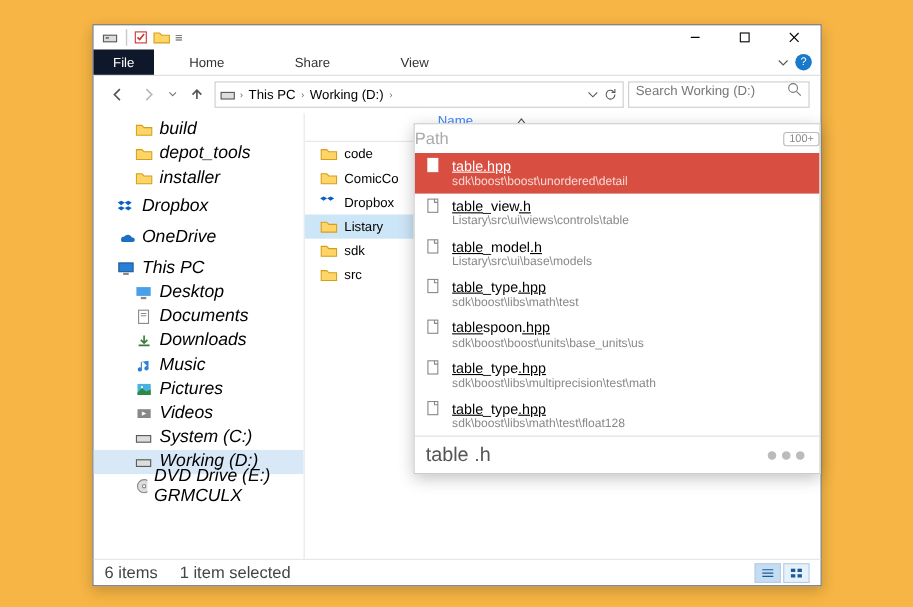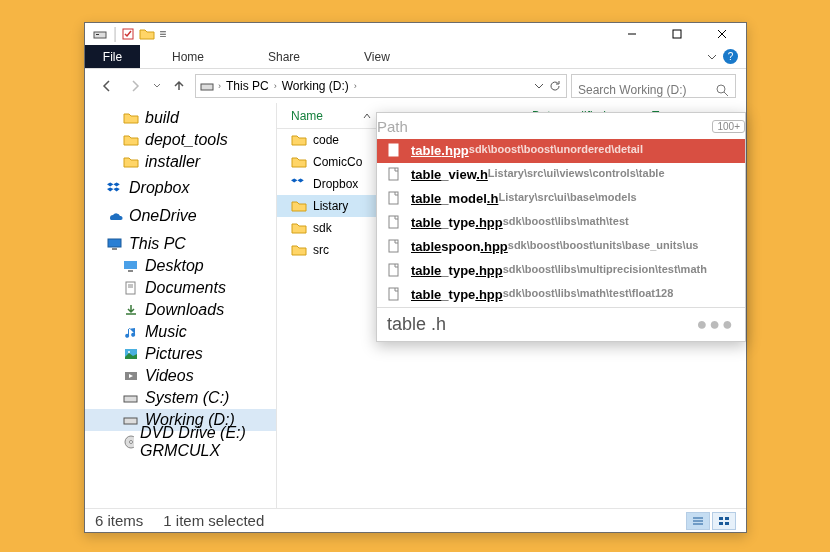"Search Working (D:)" .searchbox { align-items: flex-end -> flex-start }
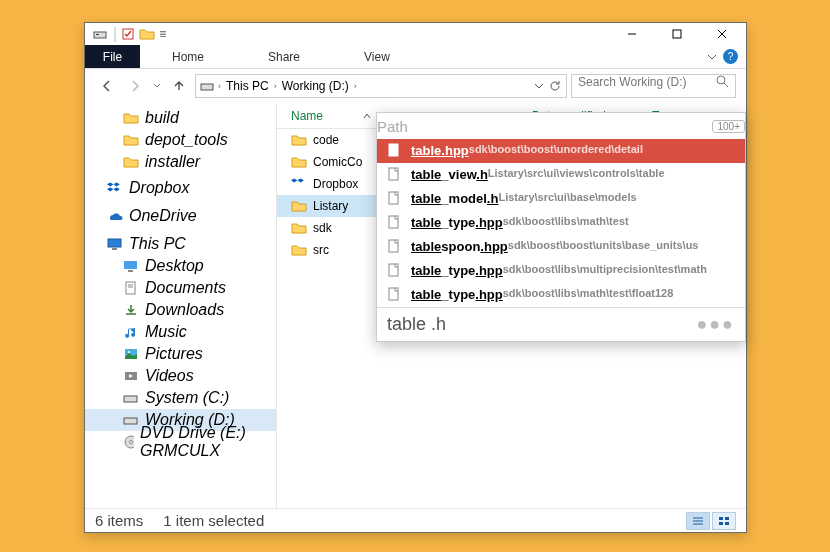"Name" .cols { color: #15803d -> #3b82f6; flex-direction: none -> column }
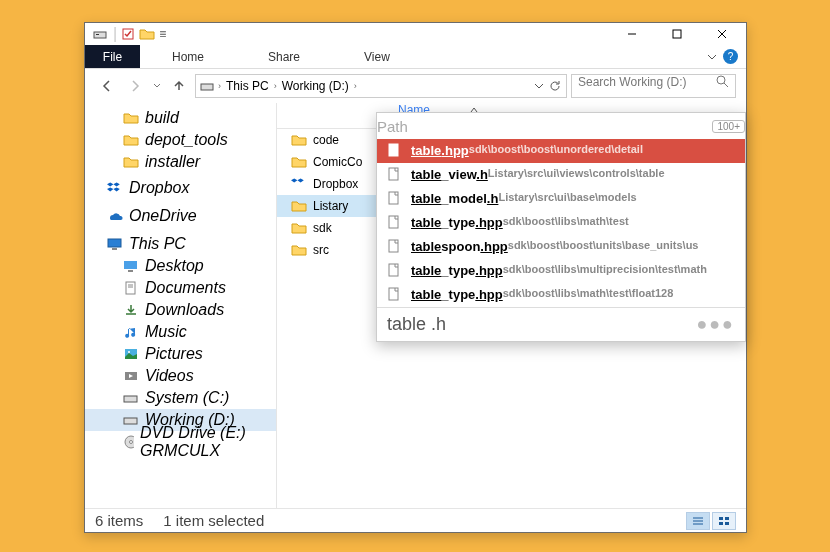"table.hpp" .orow .otxt { flex-direction: none -> column; font-weight: bold -> none }
